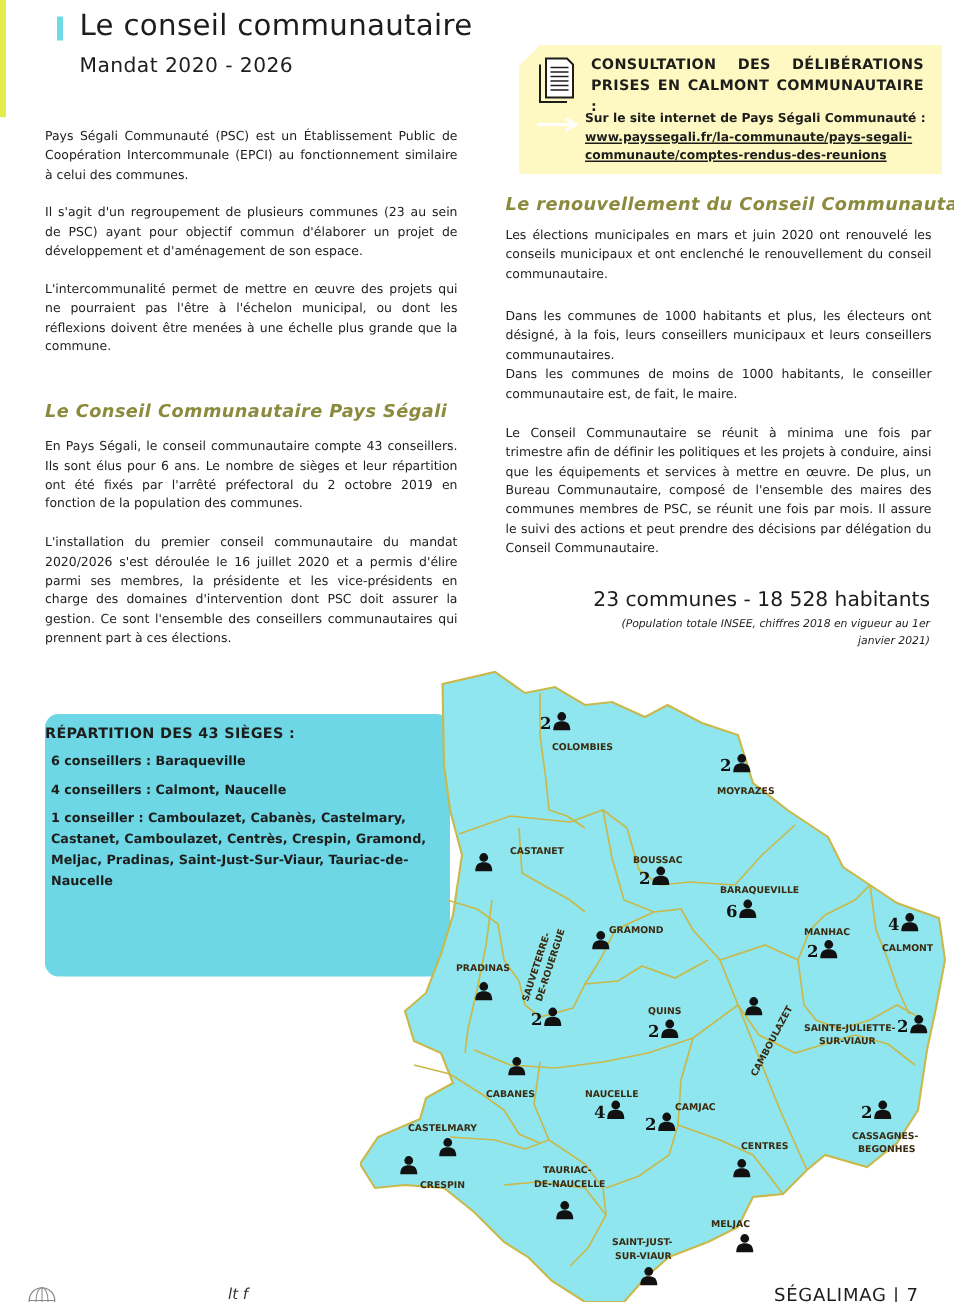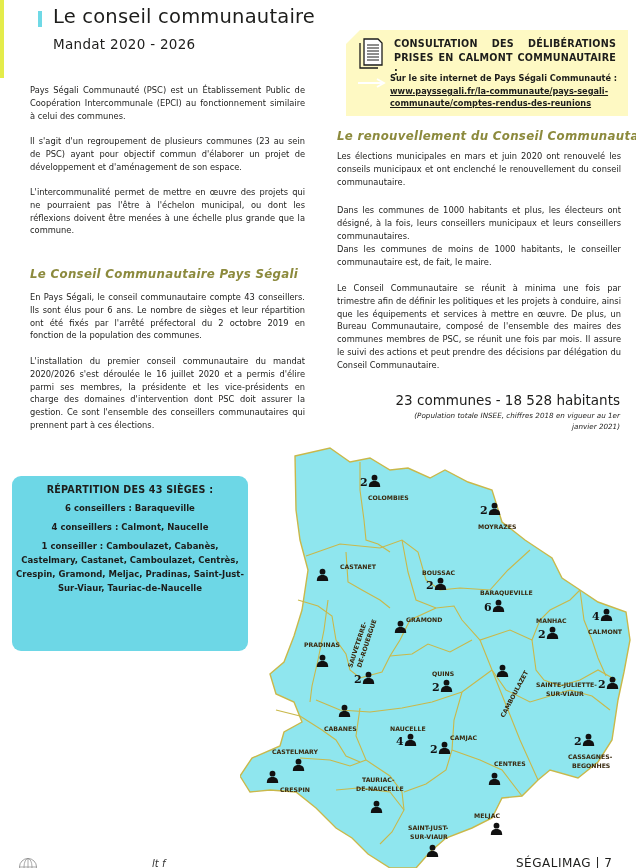"RÉPARTITION DES 43 SIÈGES :" .seats-box { left: 12px -> 30px; text-align: center -> none; width: 236px -> 270px }
